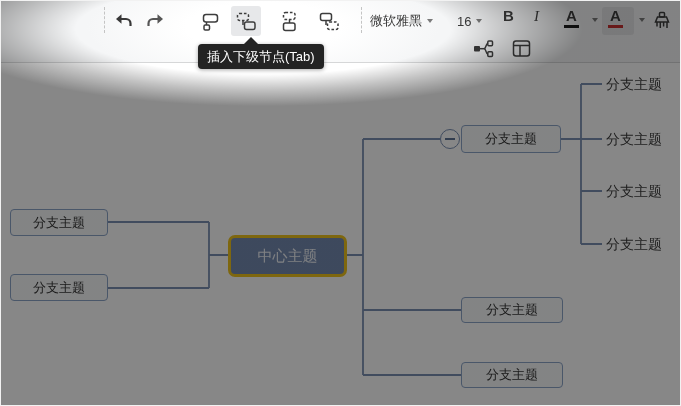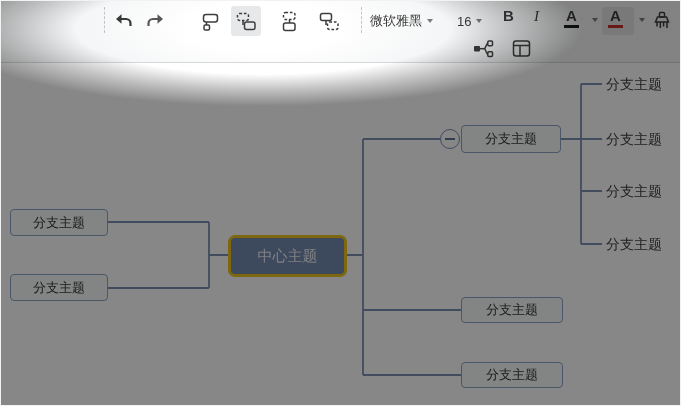"插入下级节点(Tab)" div.tooltip { html: none -> <div> <i></i> <span>插入下级节点(Tab)</span> </div> }
